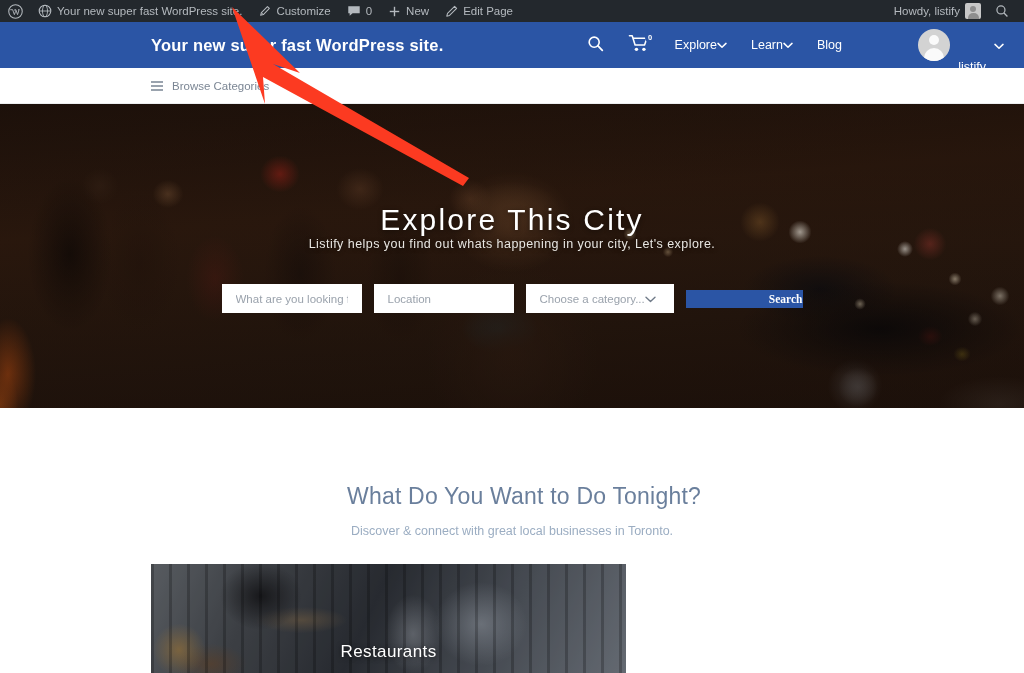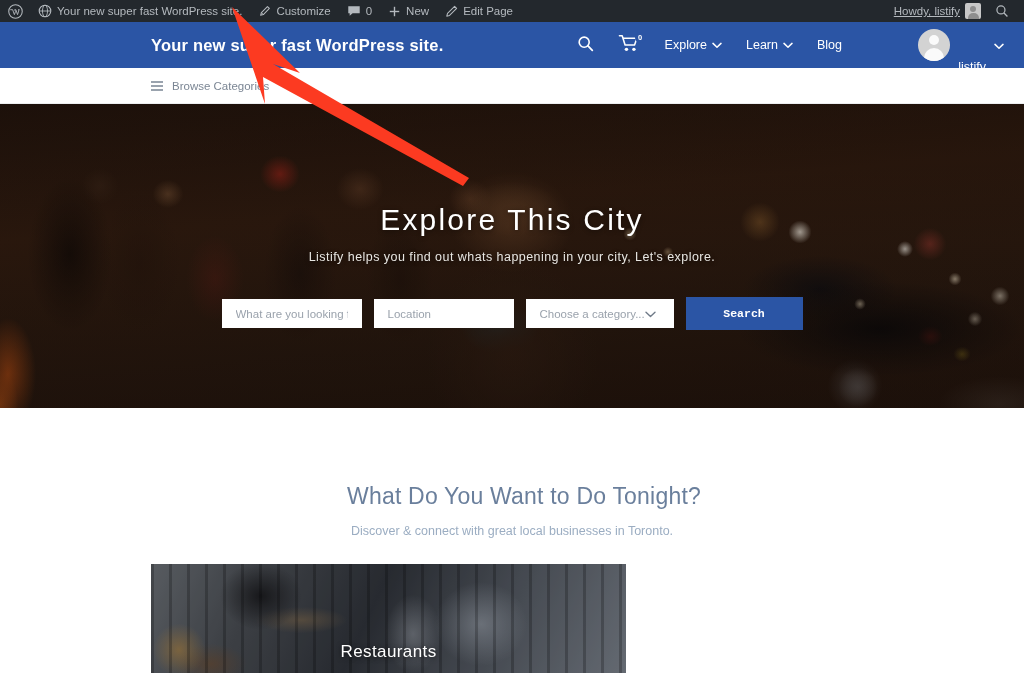"Howdy, listify" .ab-howdy { text-decoration: underline -> none }
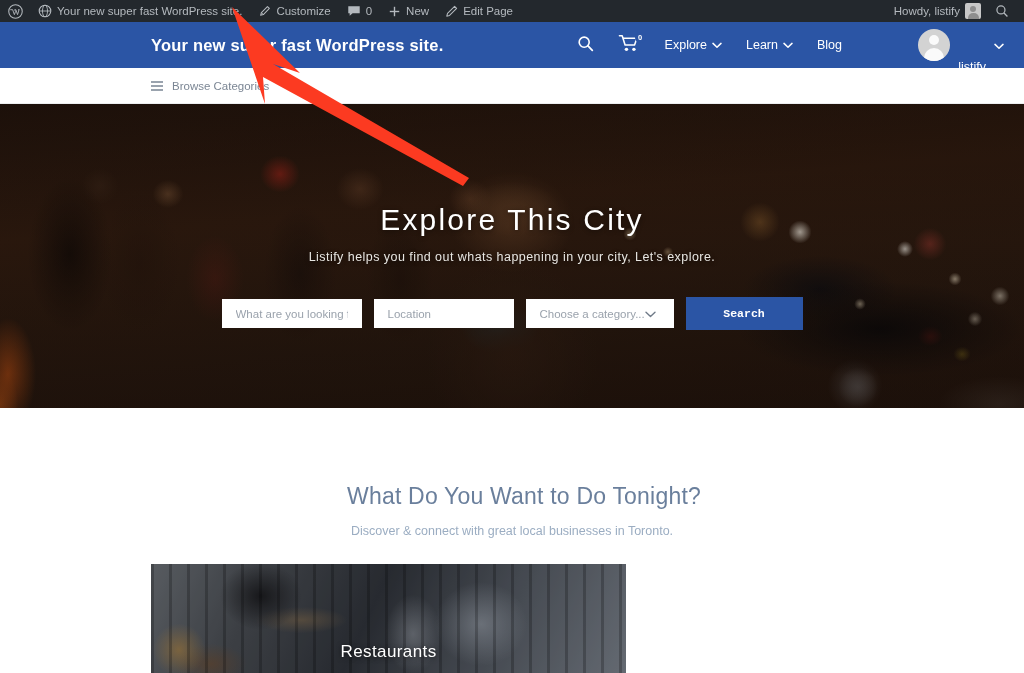"Explore" .nav-link { gap: 5px -> none }
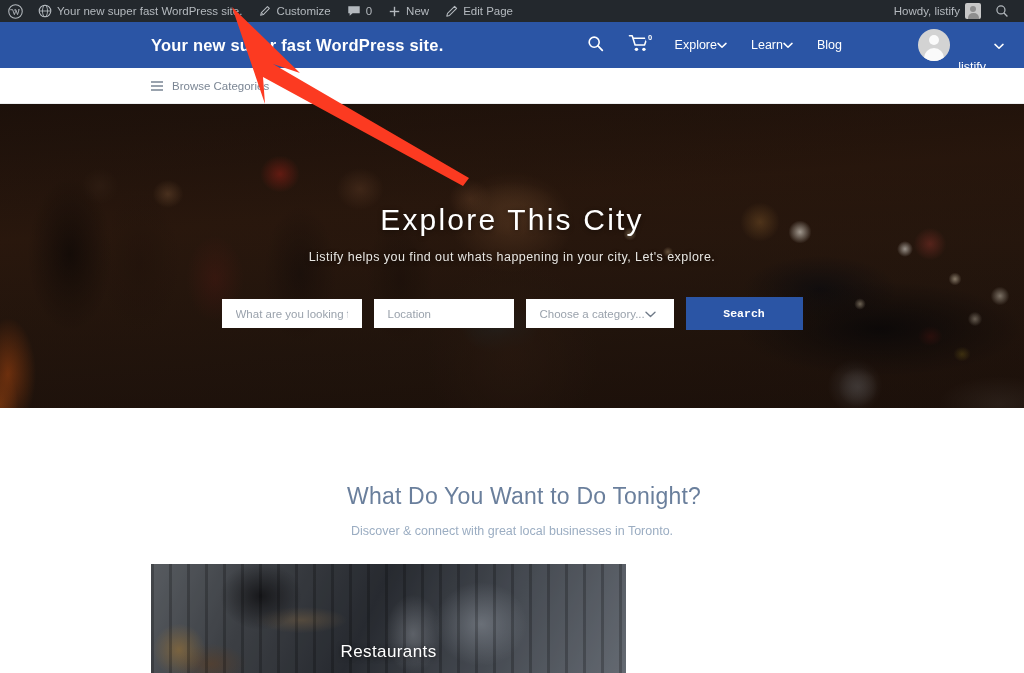"Listify helps you find out" .hero-sub { margin-top: 13px -> none }
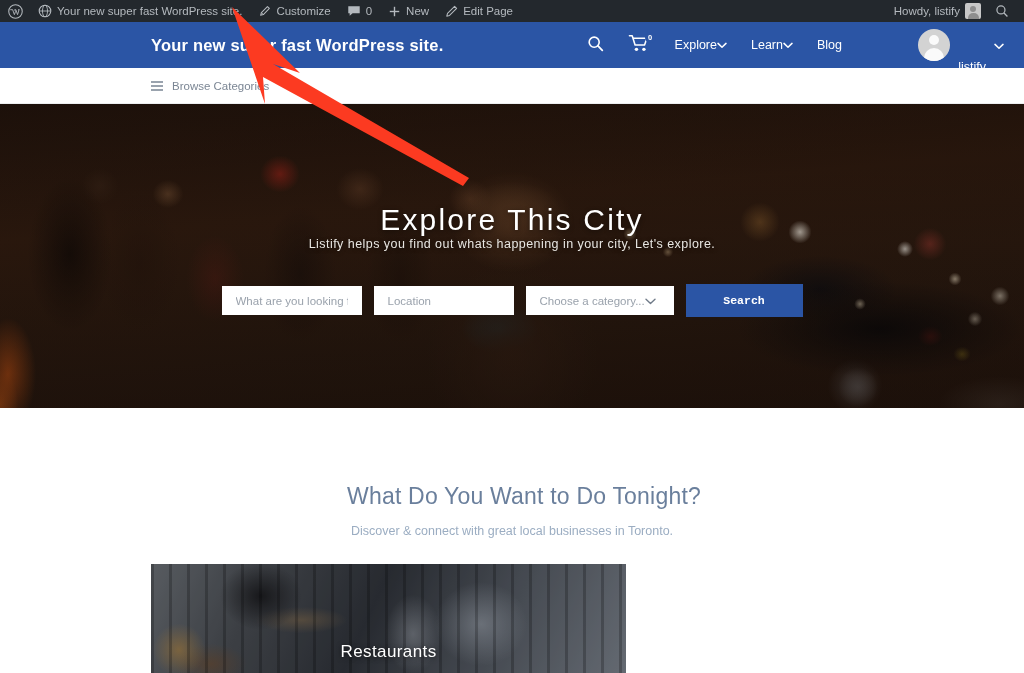"Search" .sf-btn { font-family: Liberation Mono, monospace -> Liberation Serif, serif; height: 33px -> 18px; text-align: none -> right }
